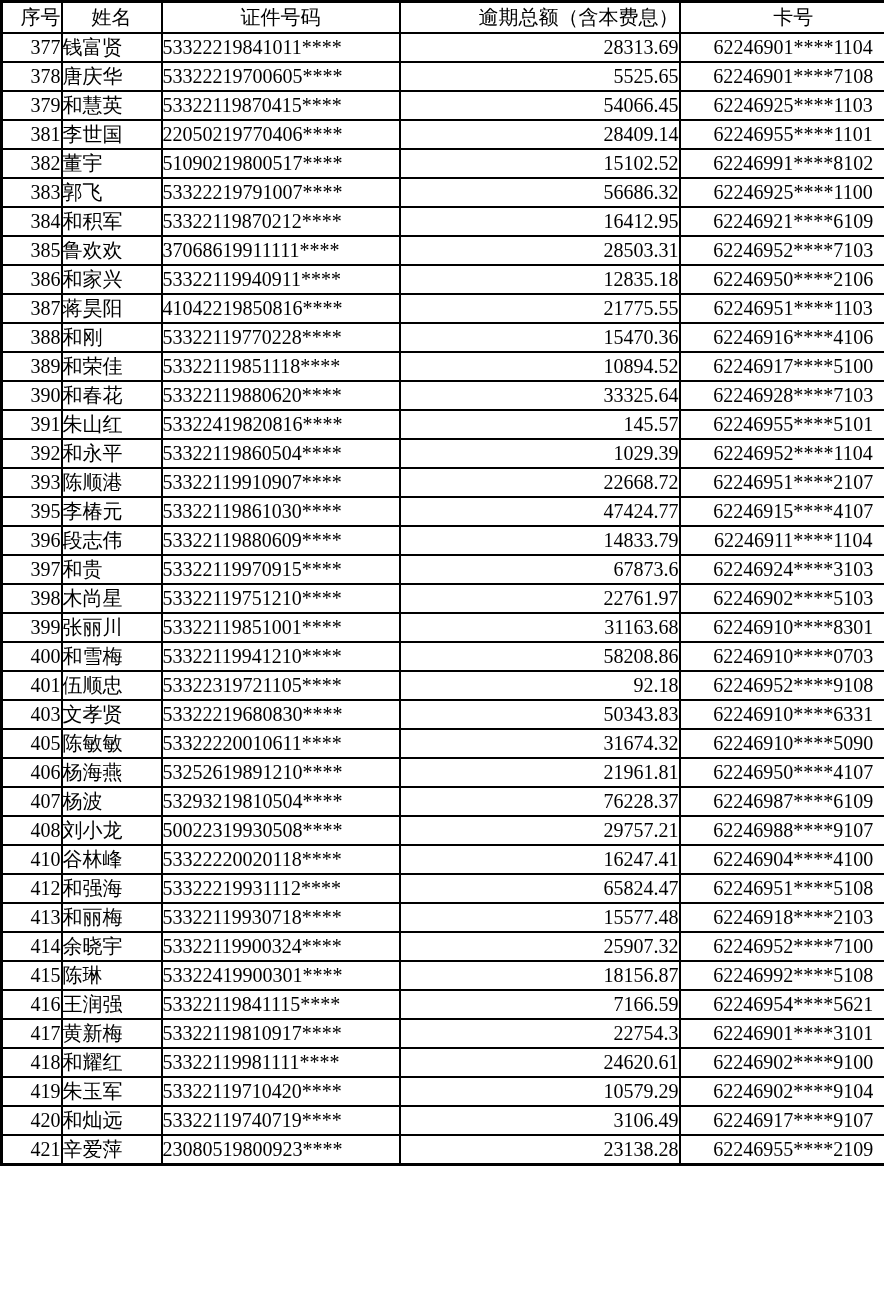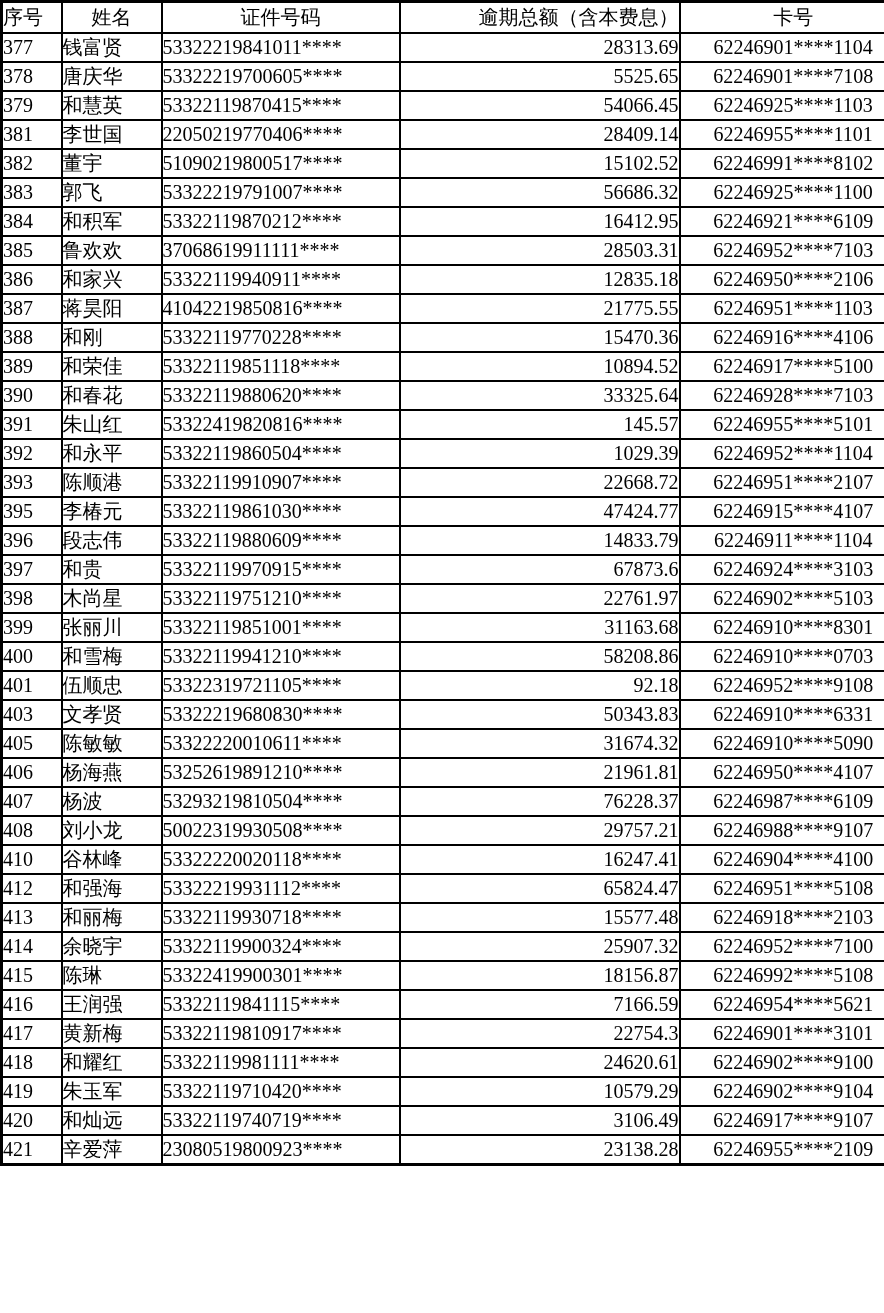"序号" .col-index { text-align: left -> right }
